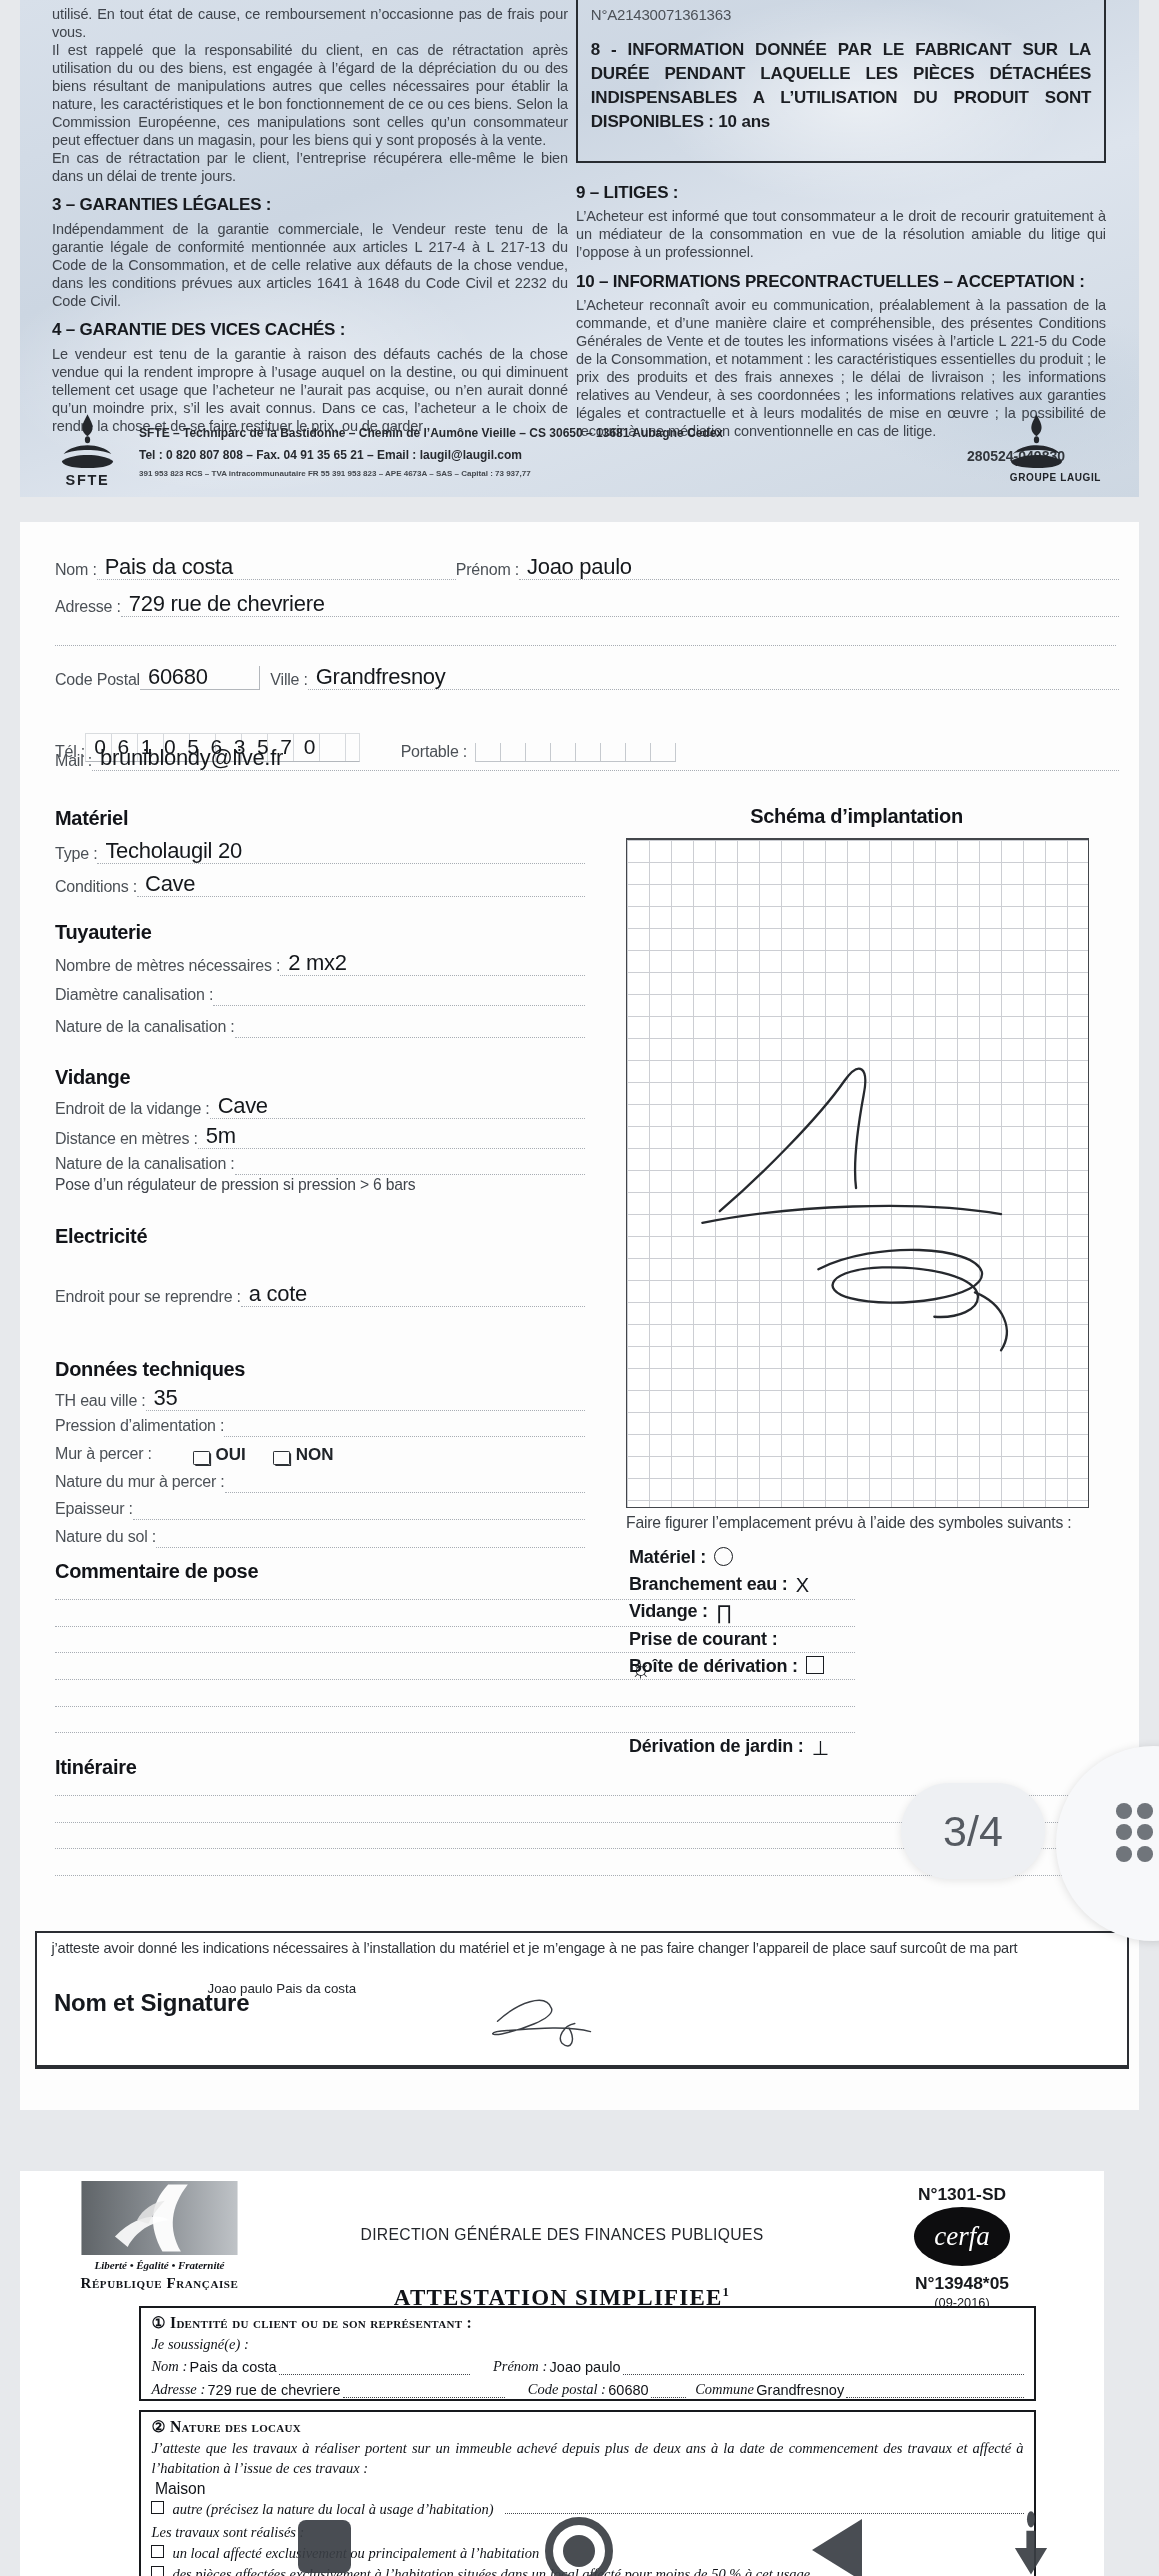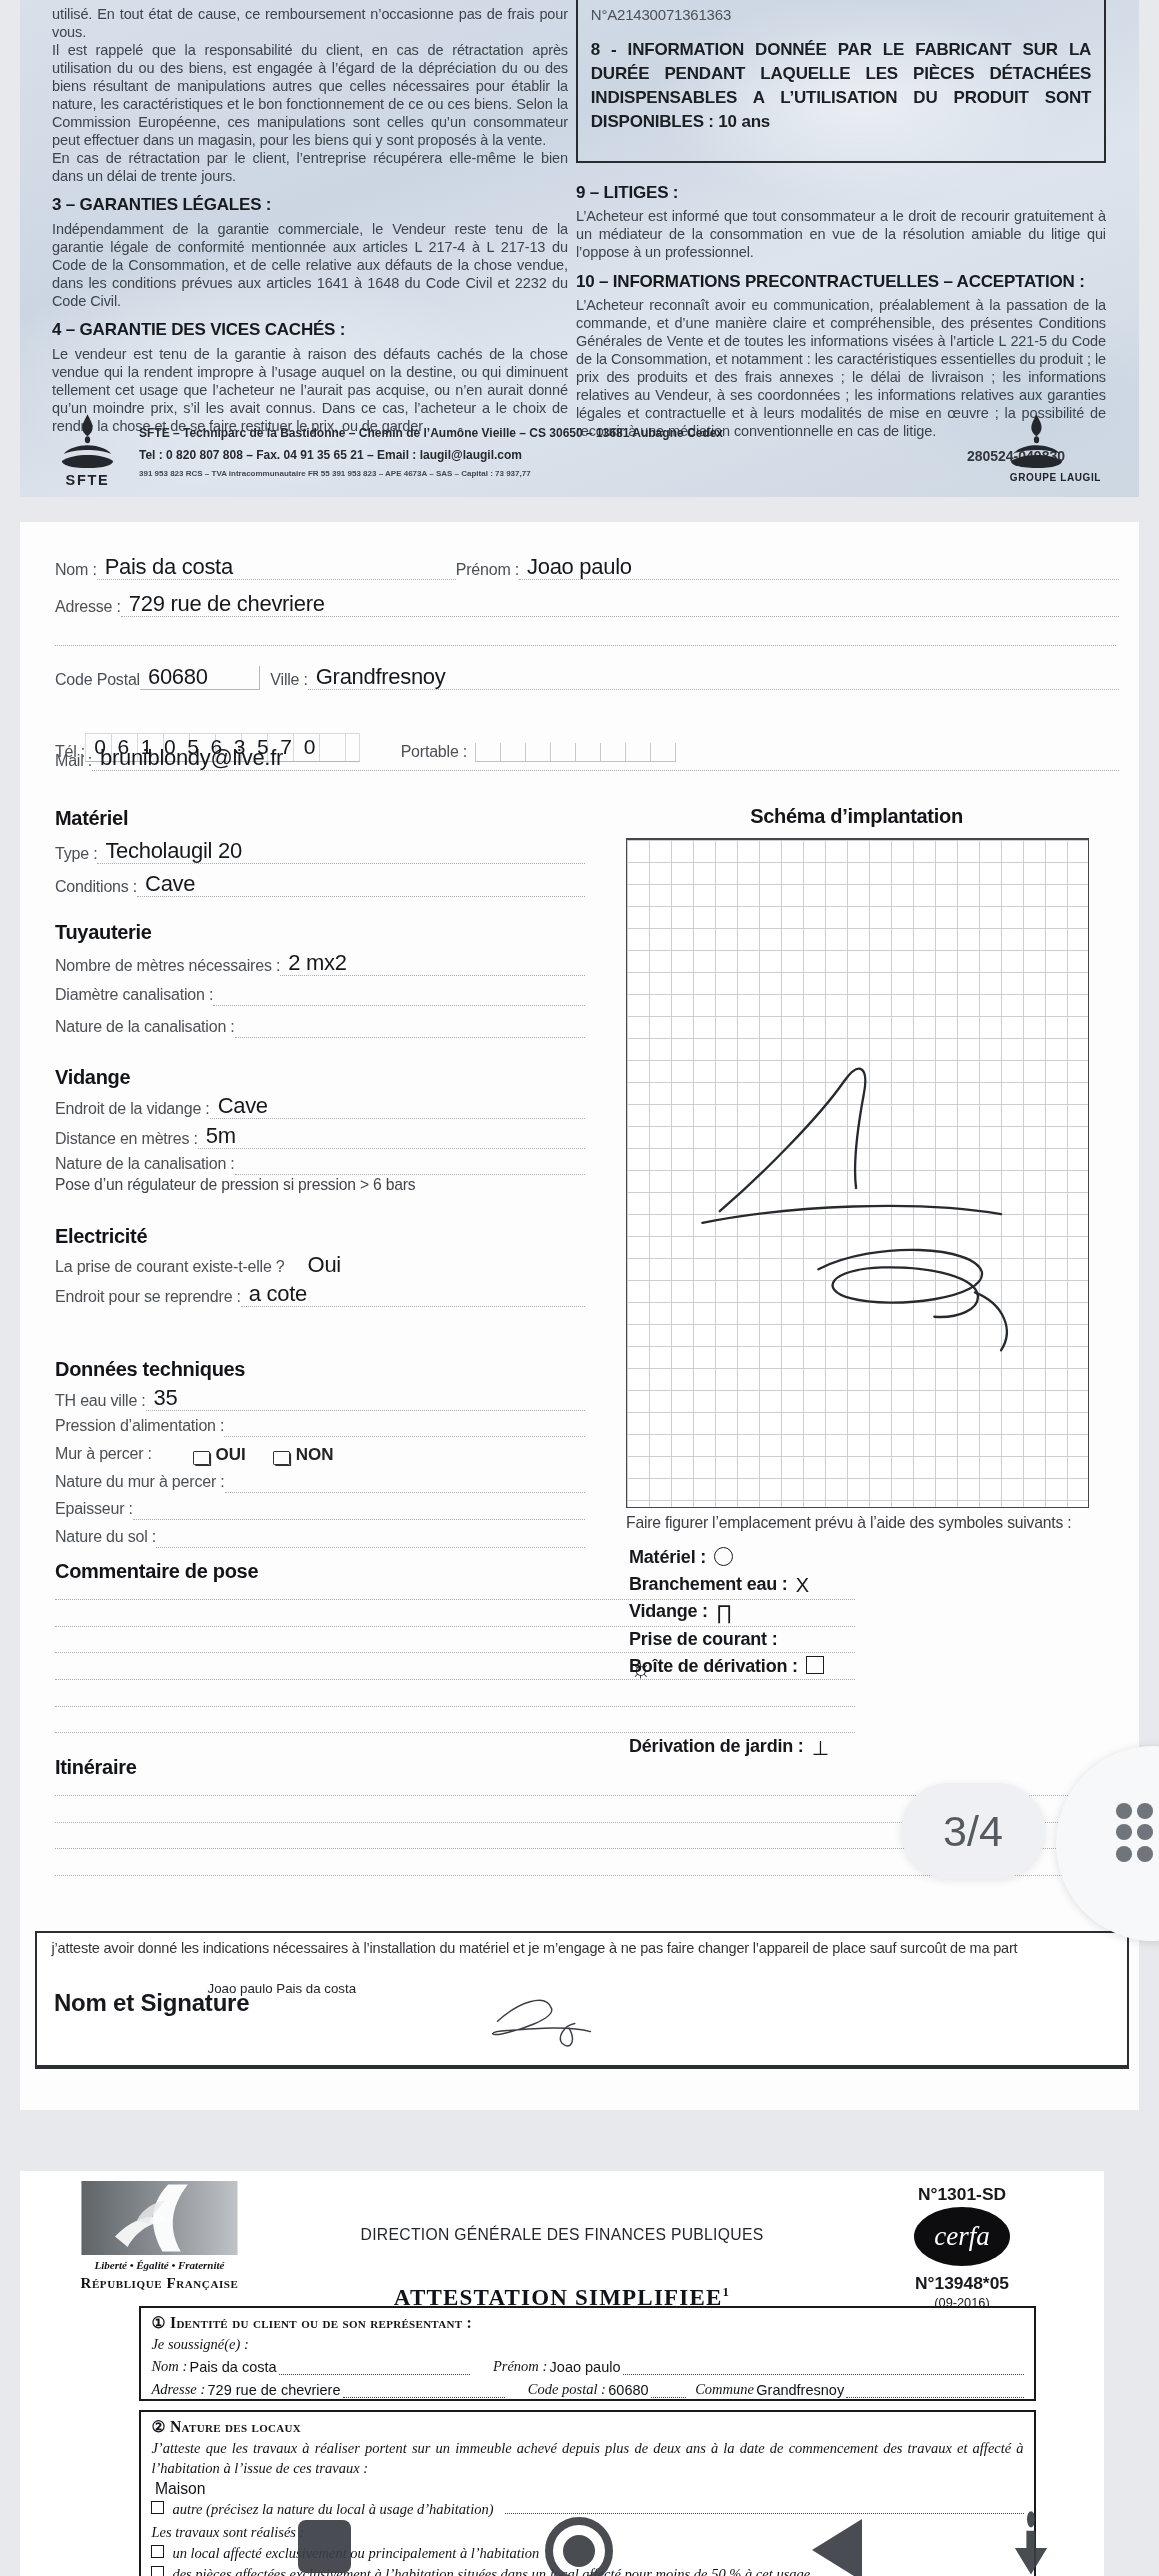"La prise de courant existe-t-elle" div.frow { html: <div> <span>La prise de courant existe-t-elle ?</span> <span>Oui</span> </div> -> none }
